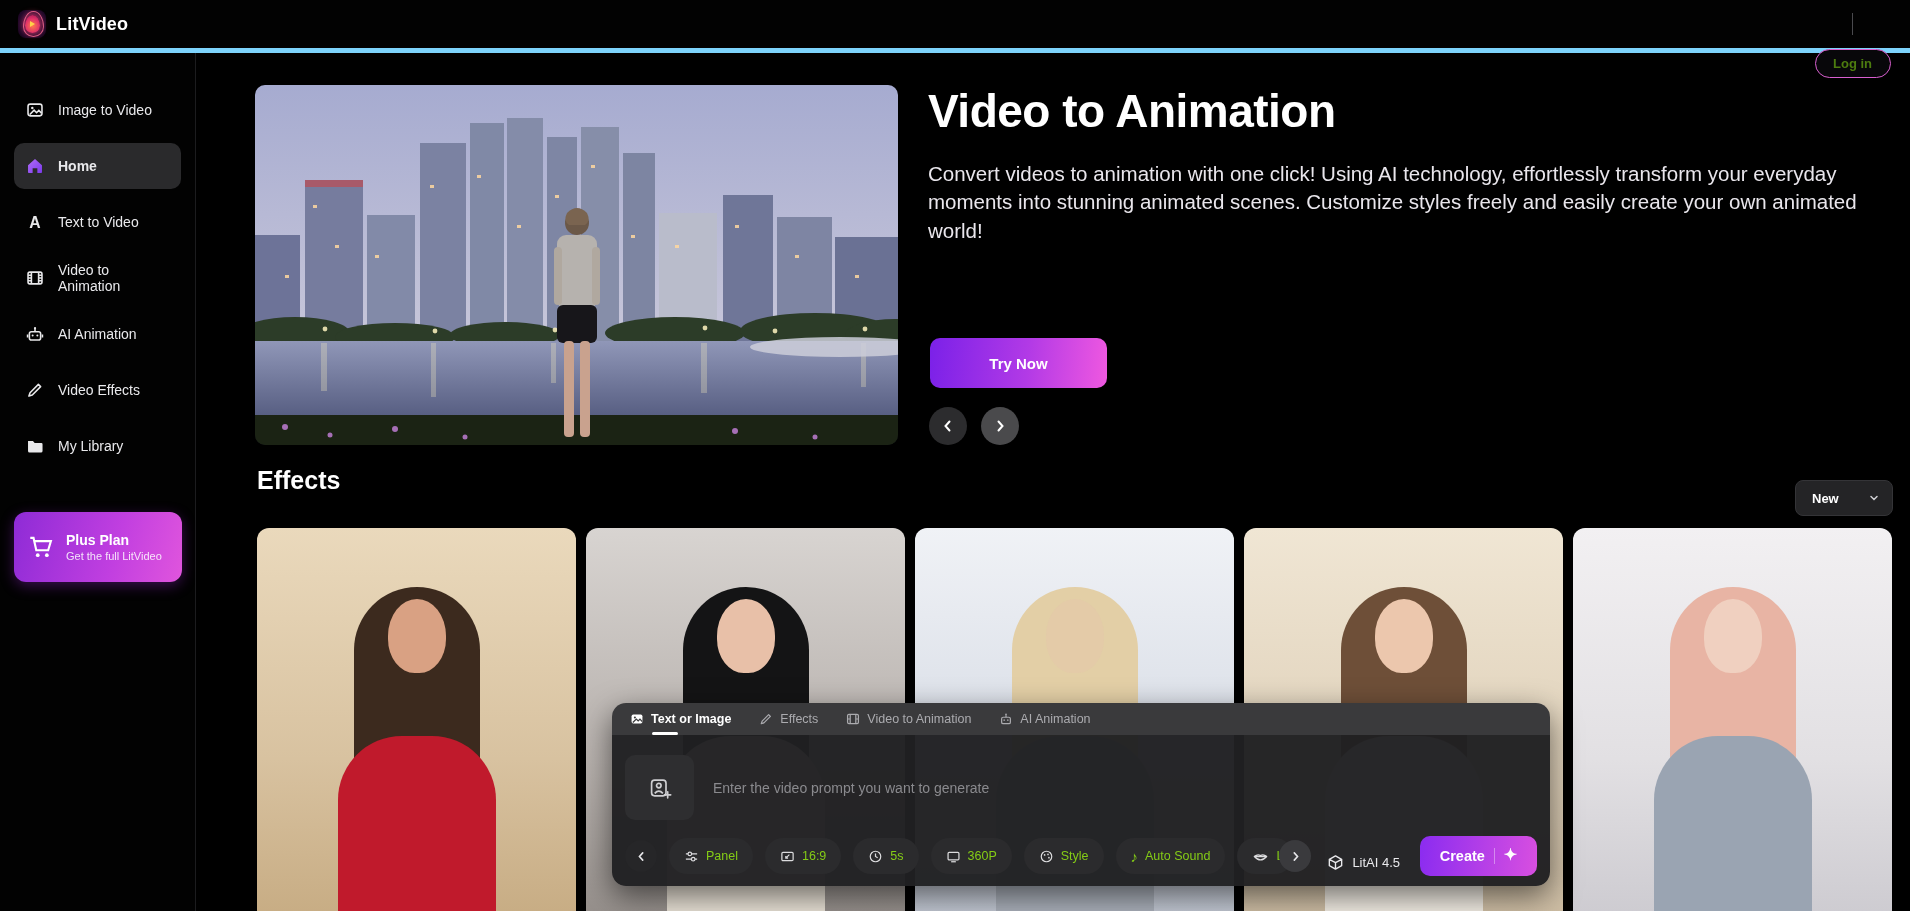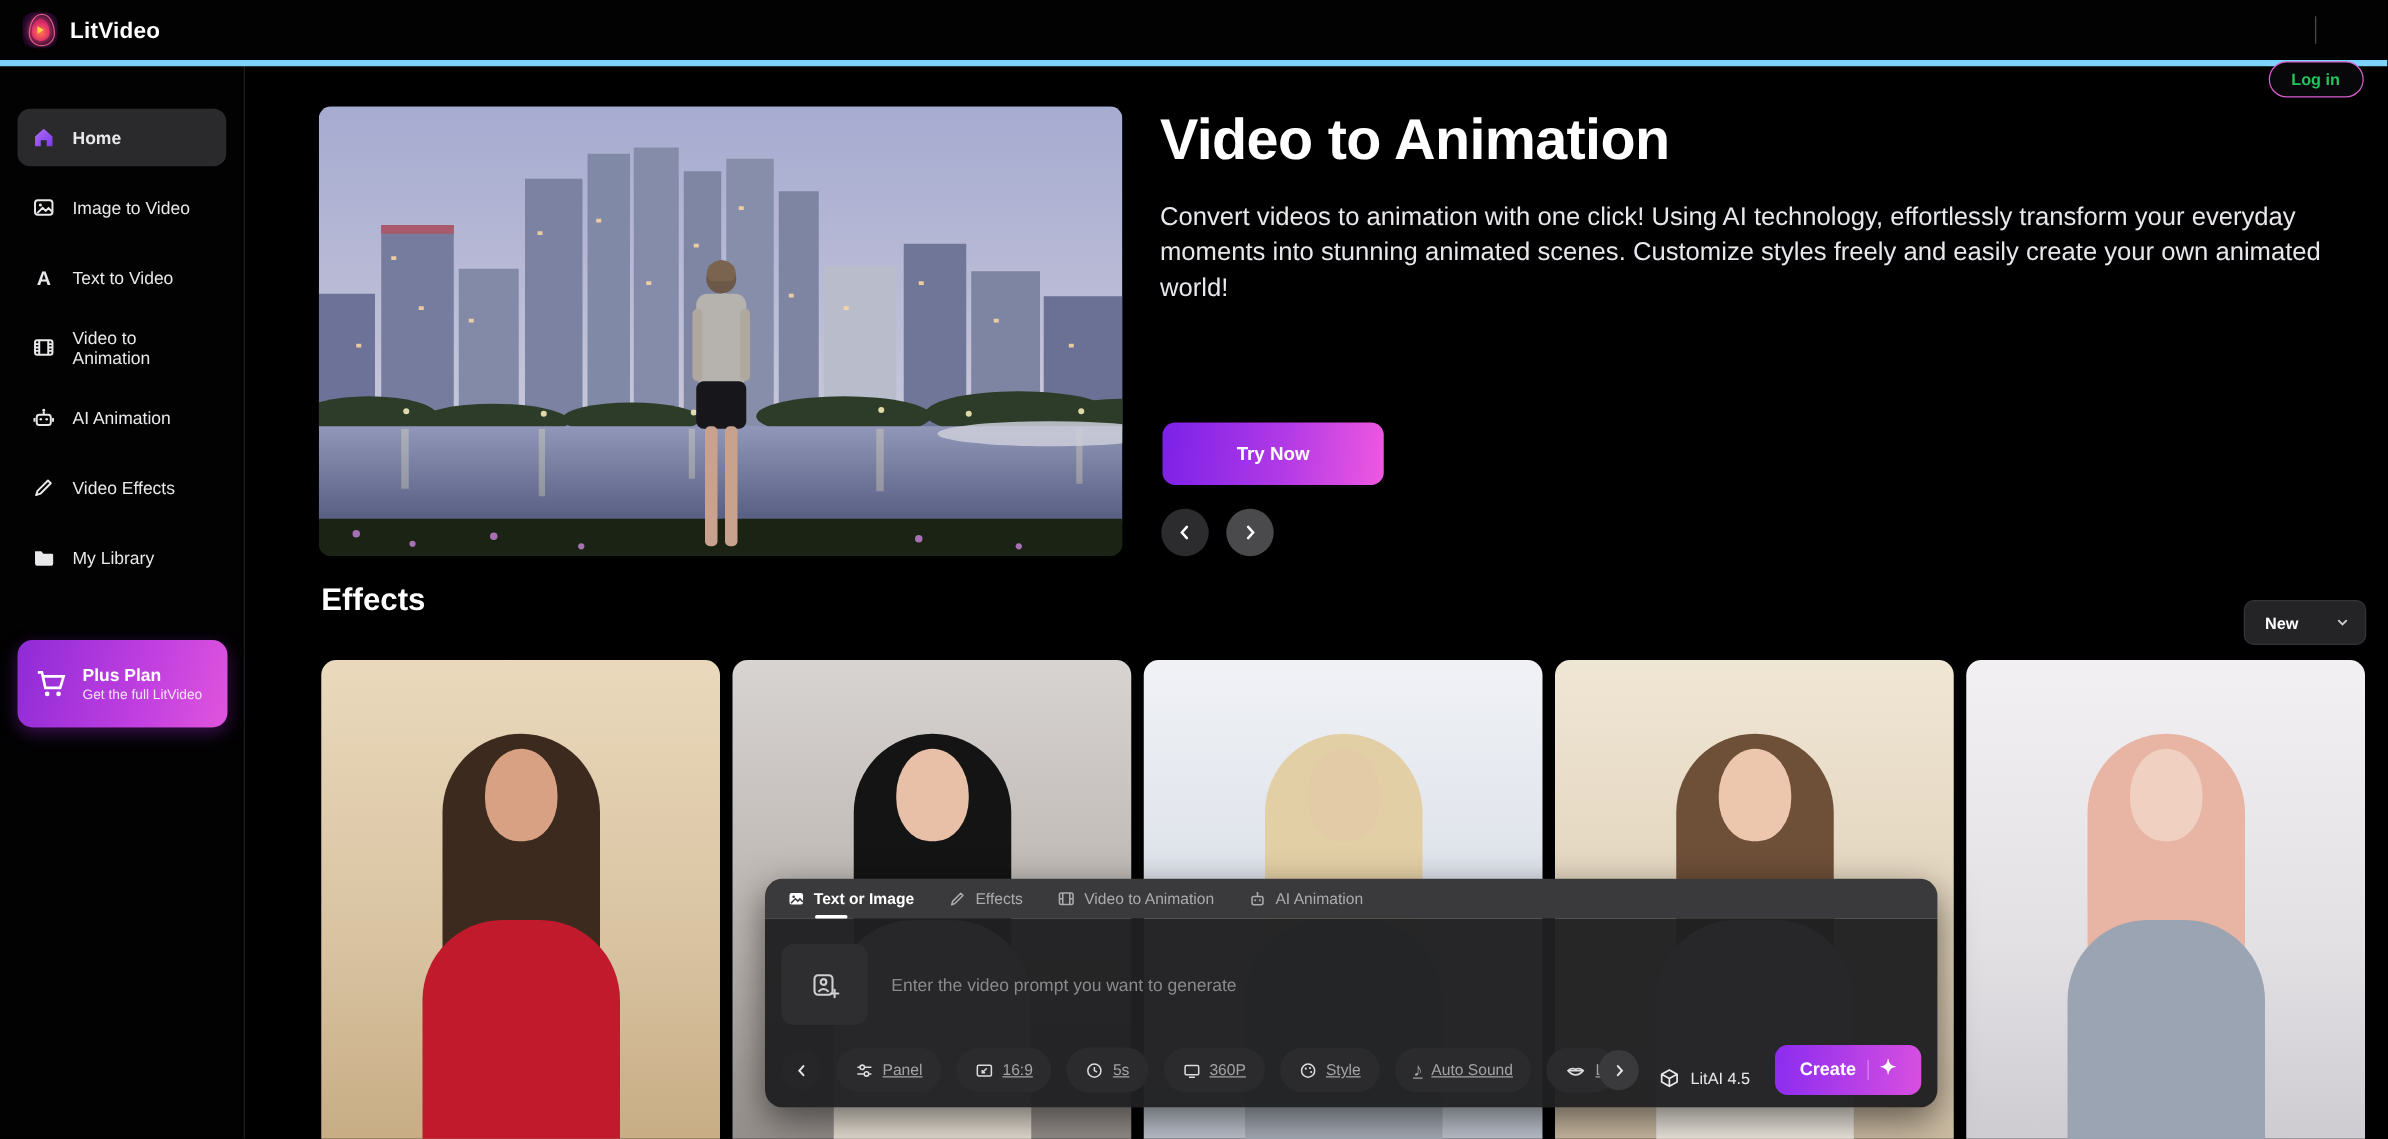"Log in" .btn-login { color: #22c55e -> #4d7c0f }
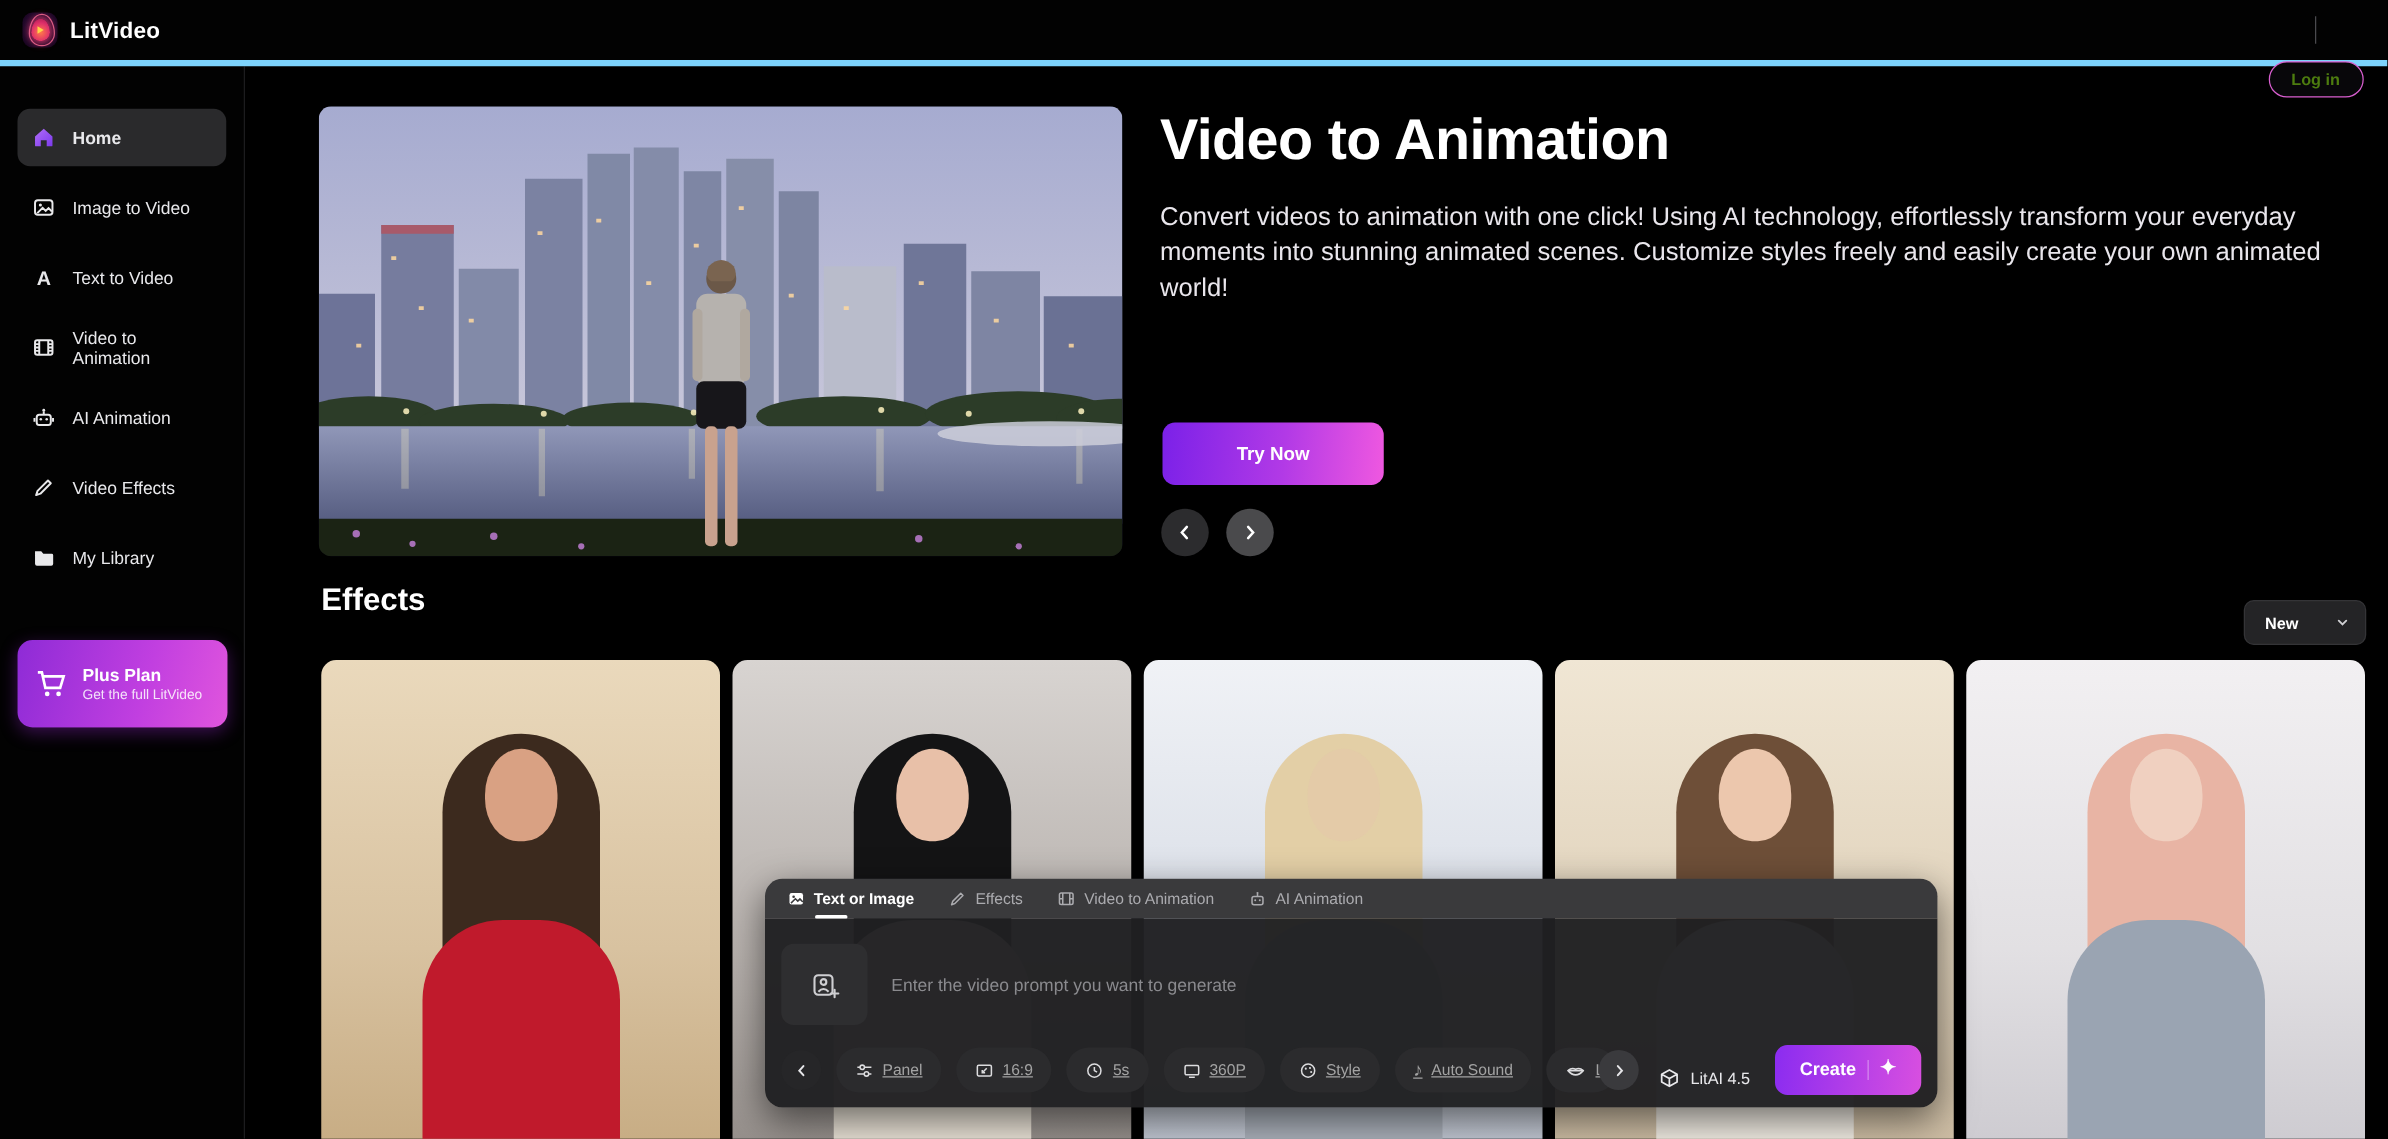"Home" div.side-item { order: before "Image to Video" -> after "Image to Video" }
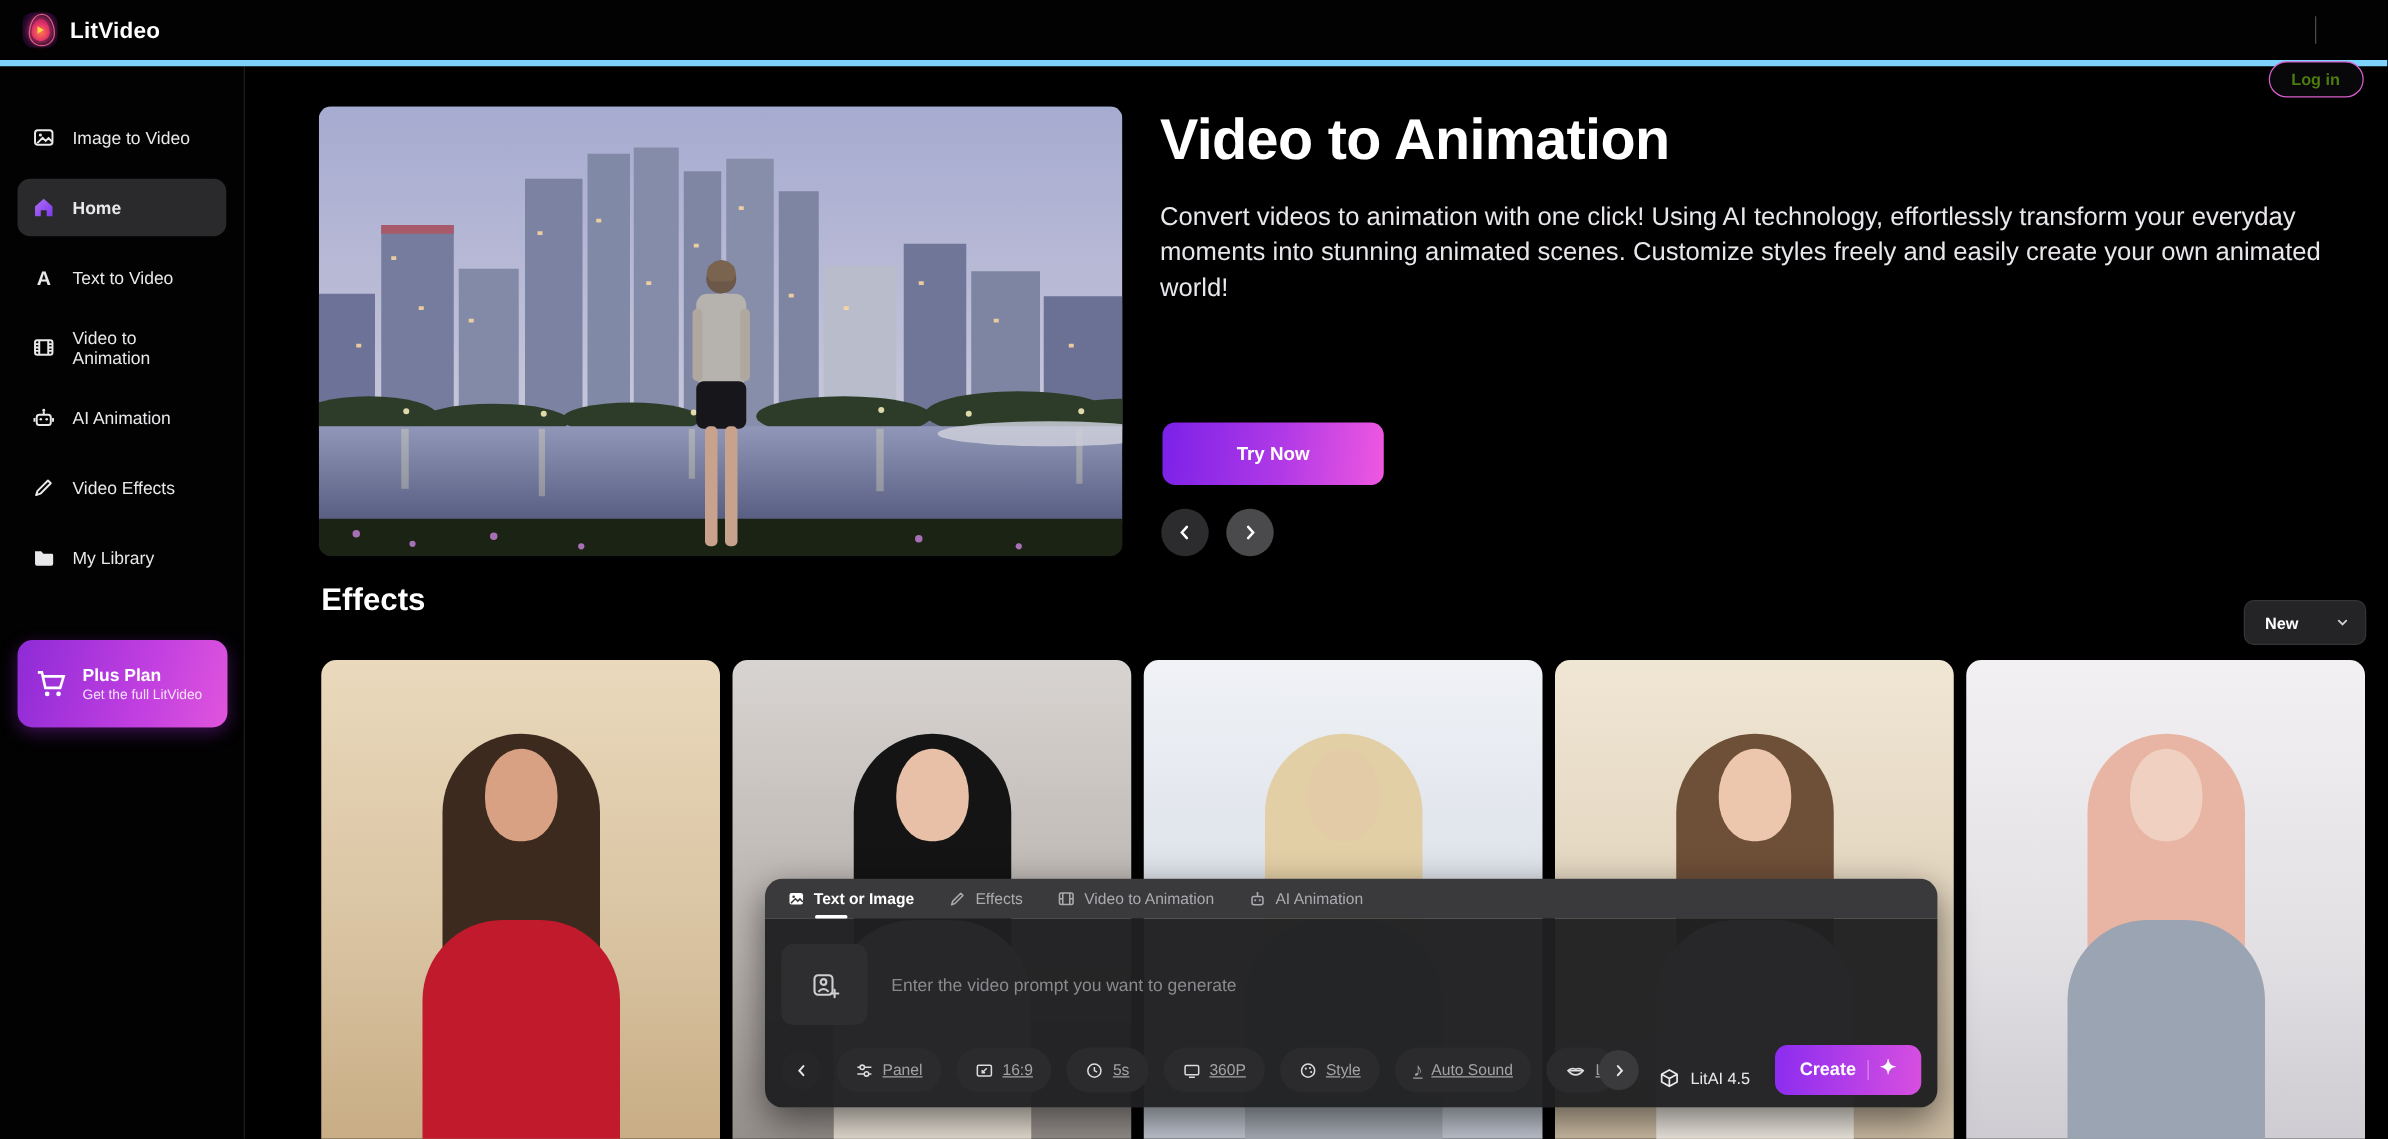"Panel" .chip { color: #a3a3a3 -> #84cc16; text-decoration: underline -> none }
